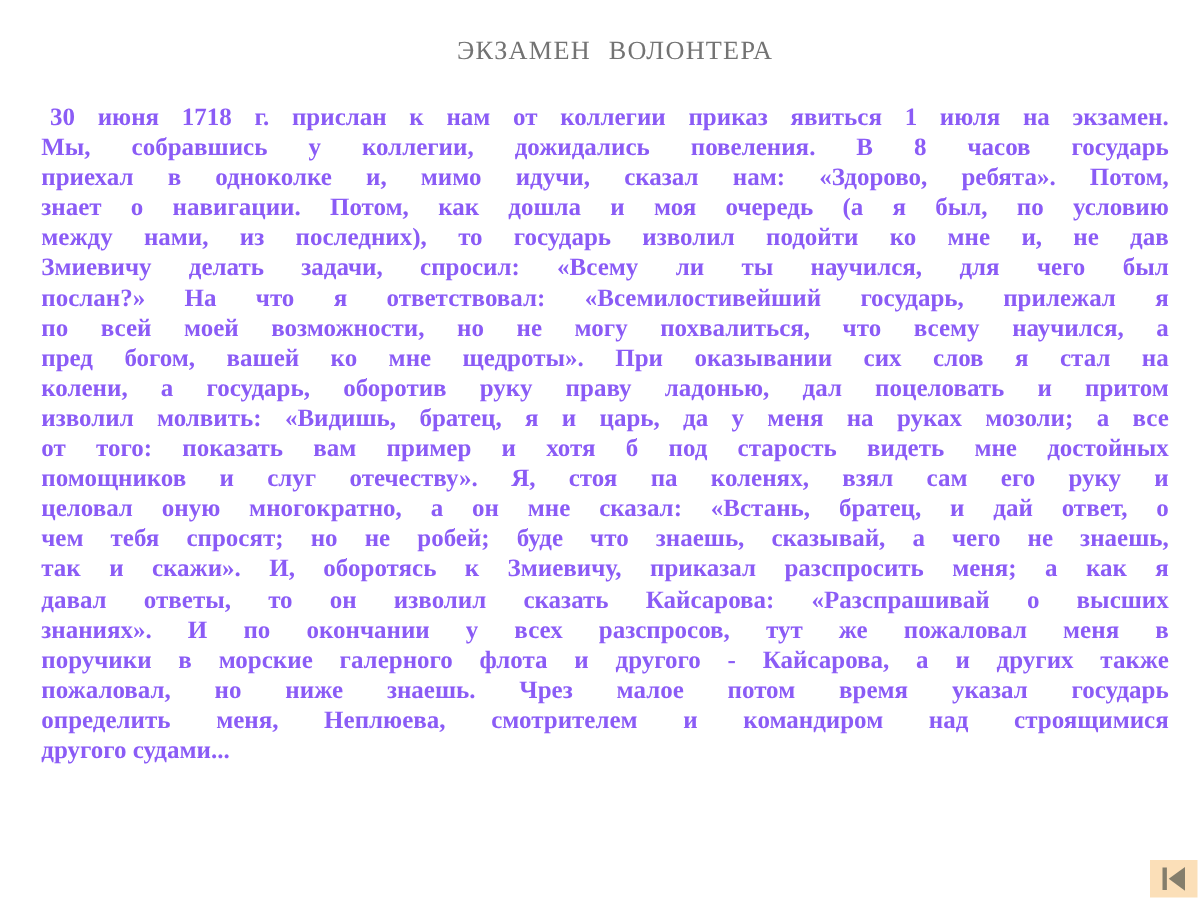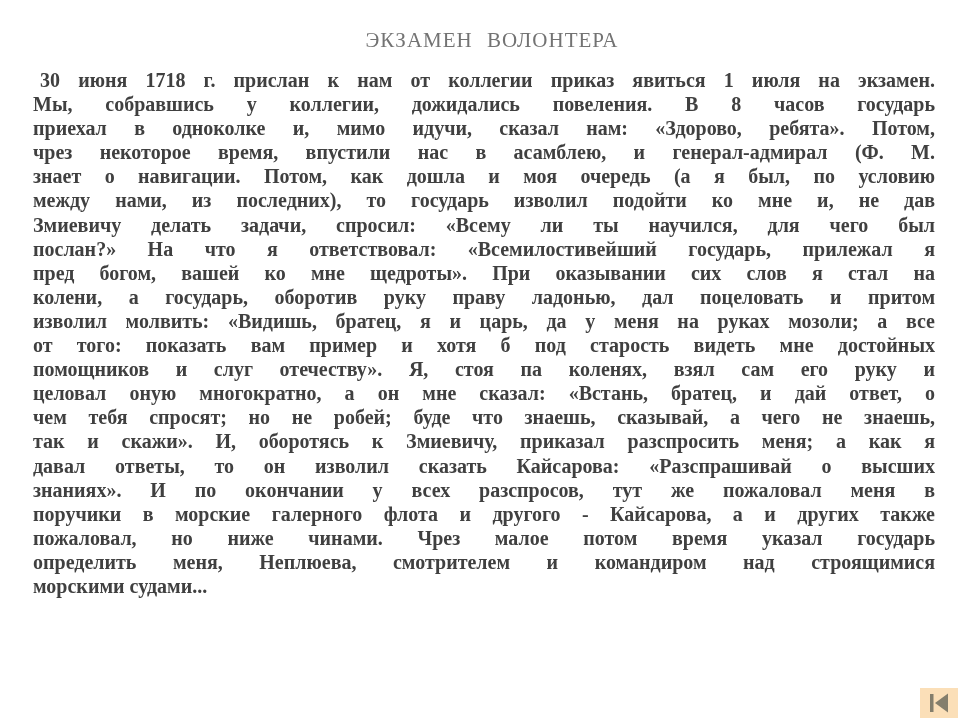"30 июня 1718 г. прислан" .doc-text { color: #404040 -> #8b5cf6; top: 68px -> 82px }
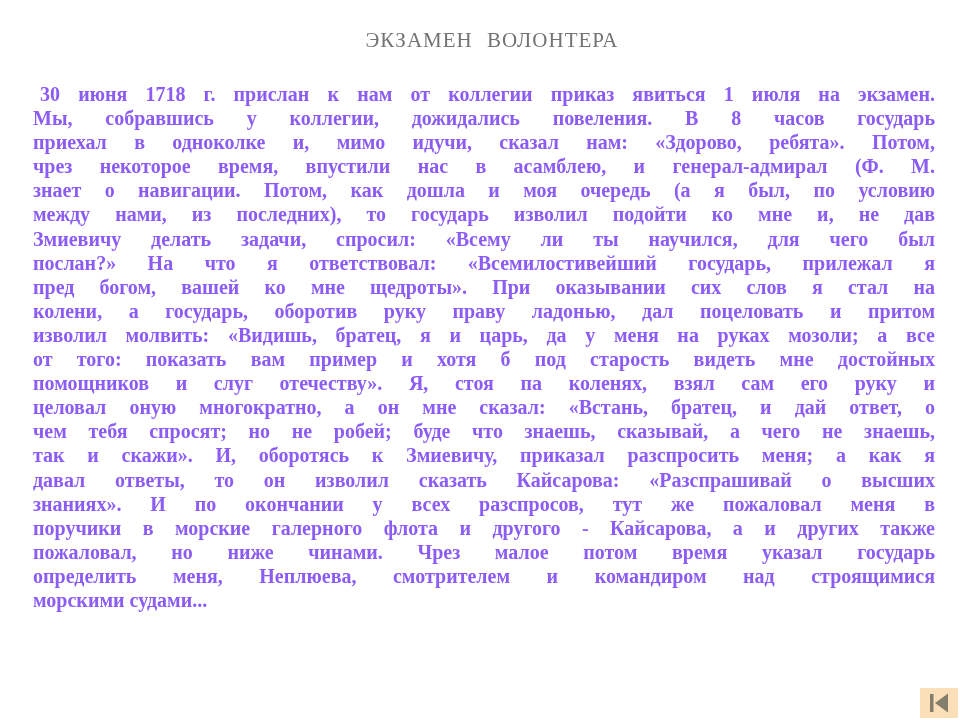"чрез некоторое время, впустили нас" div.text-line { html: <div>чрез некоторое время, впустили нас в асамблею, и генерал-адмирал (Ф. М.</div> -> none }
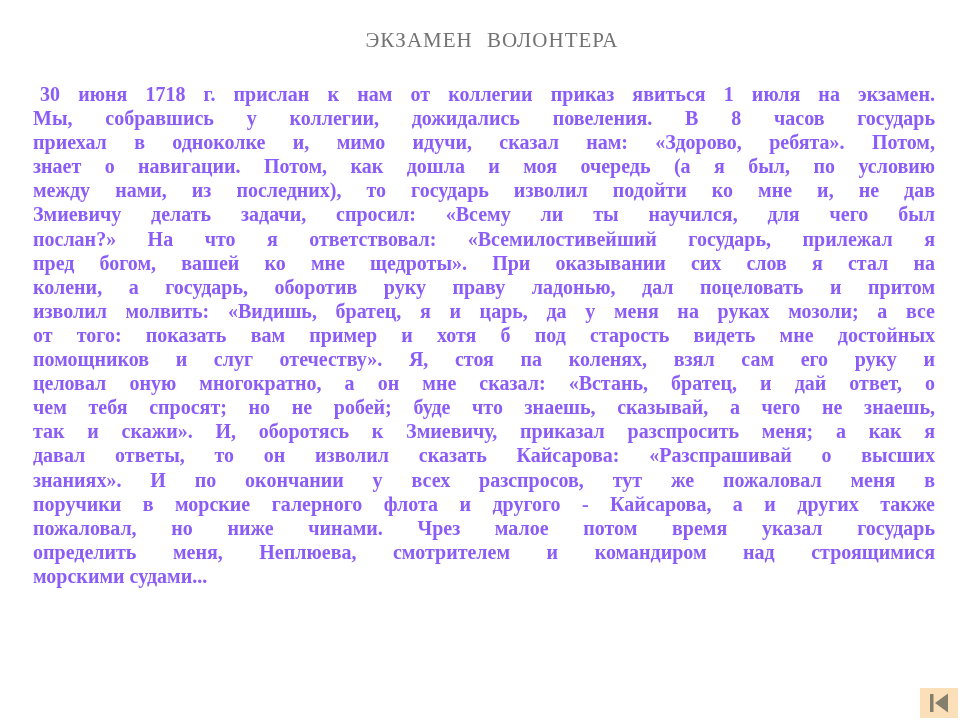"по всей моей возможности, но" div.text-line { html: none -> <div>по всей моей возможности, но не могу похвалиться, что всему научился, а</div> }
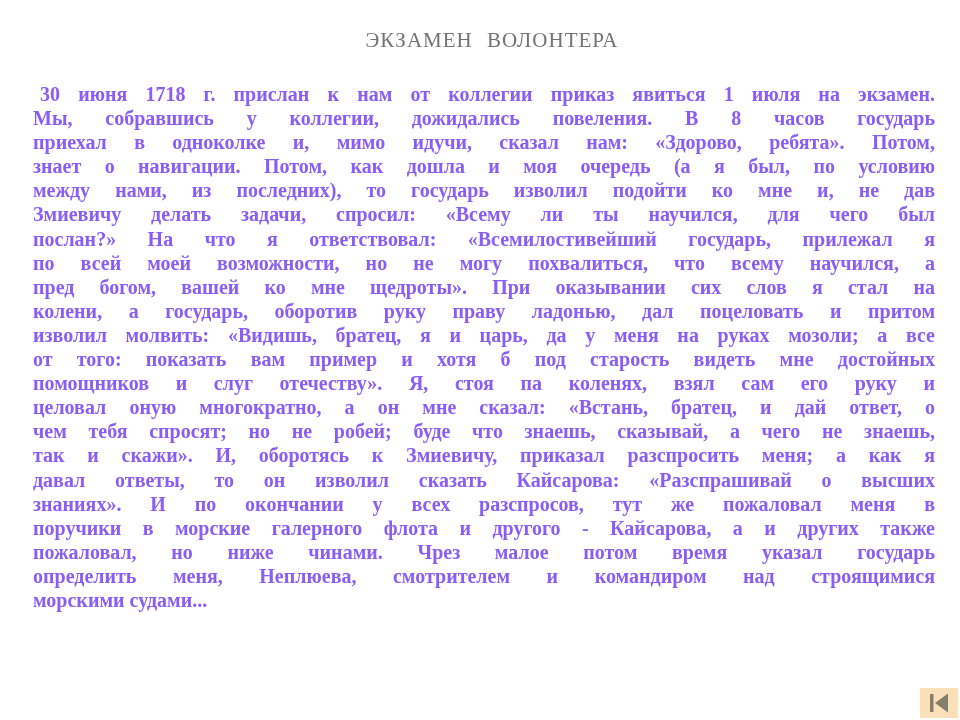"пожаловал, но ниже чинами. Чрез" div.text-line { text: чинами -> знаешь }
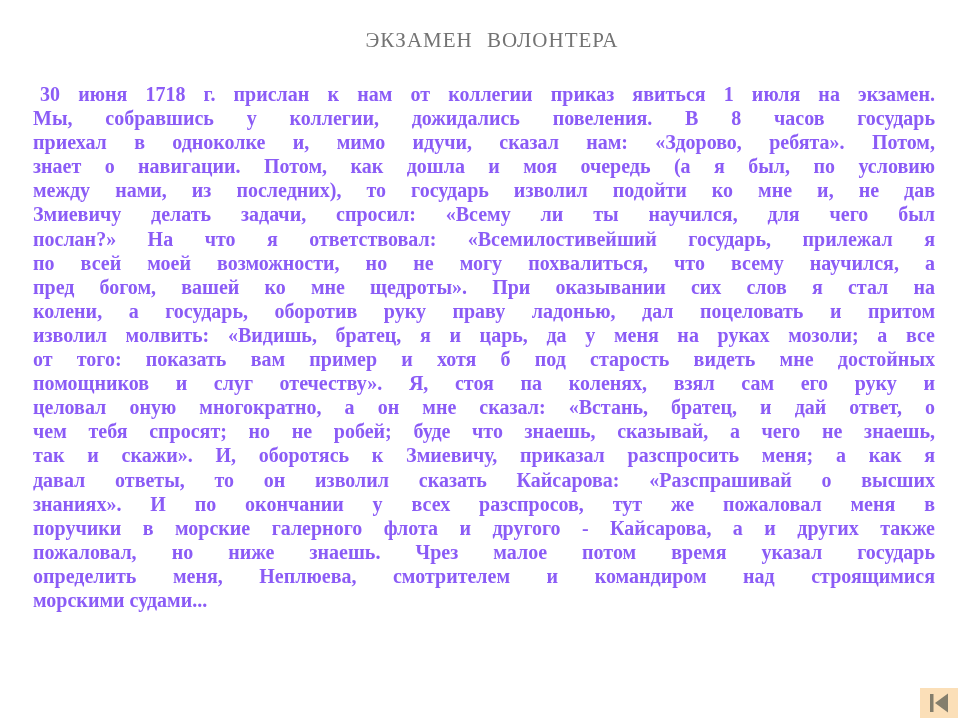"морскими судами..." div.text-line { text: морскими -> другого }
